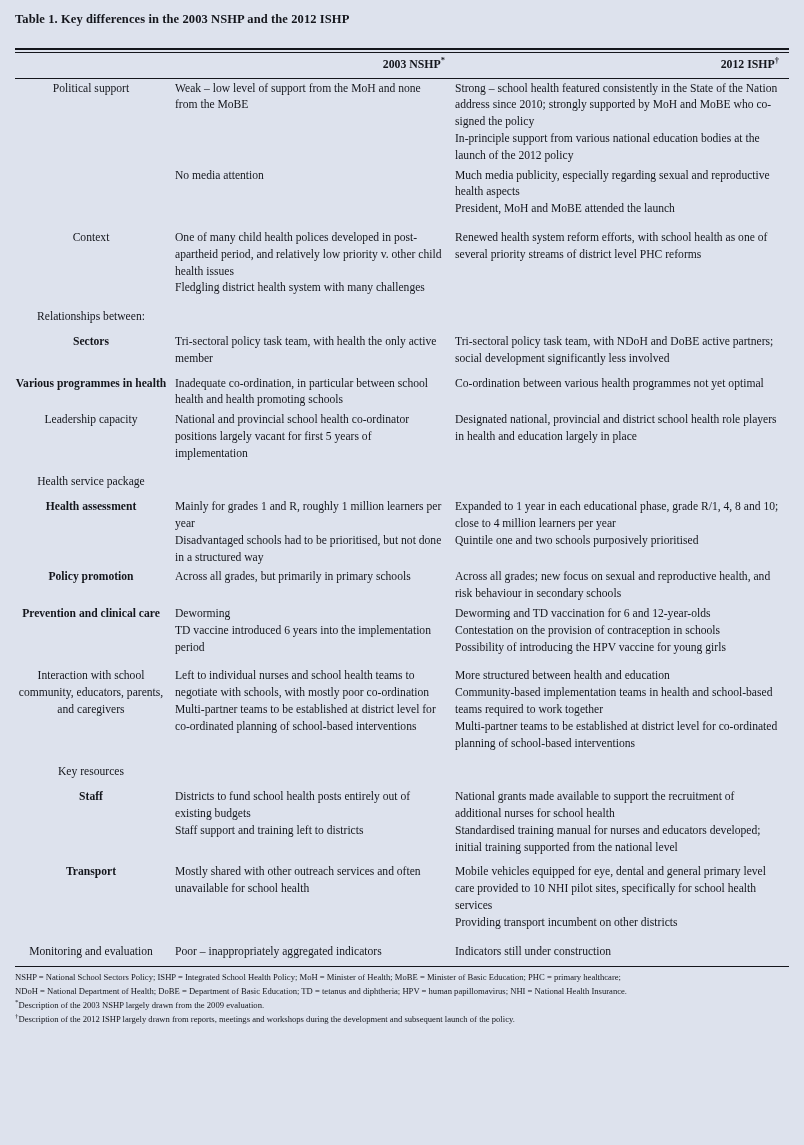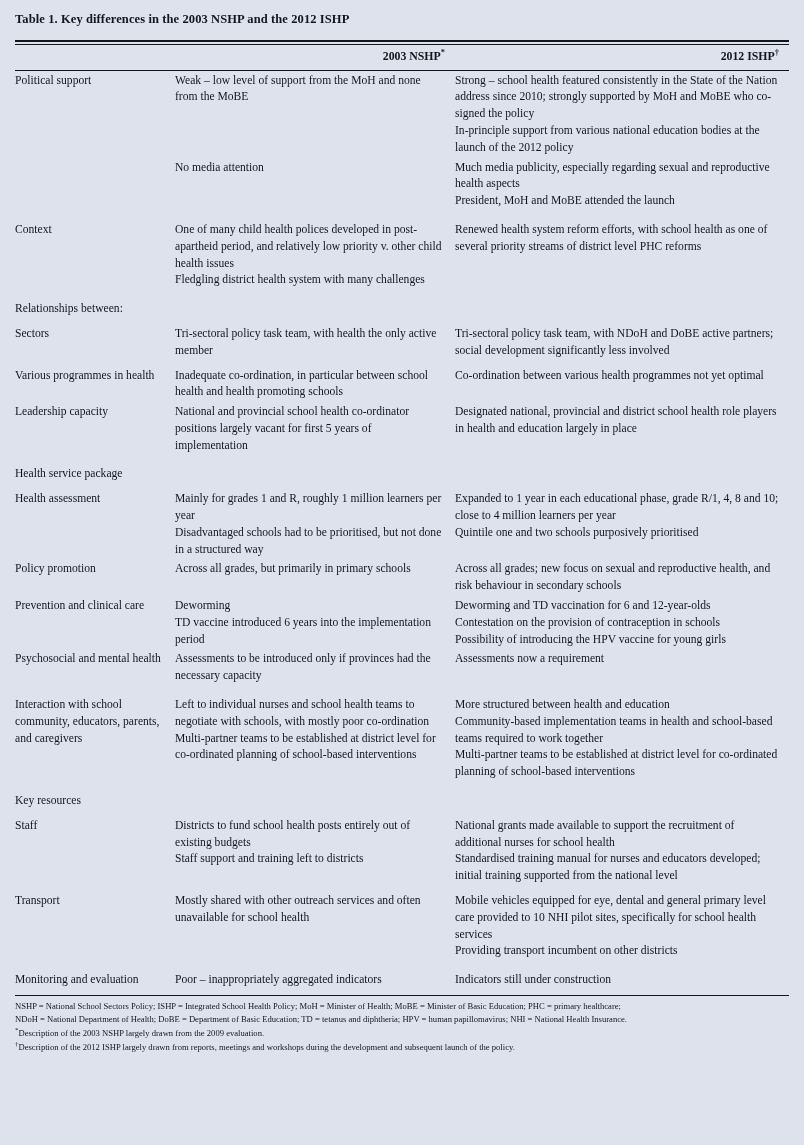"Table 1. Key differences in" .table-title { padding: 12px 0 12px 0 -> 12px 0 20px 0 }
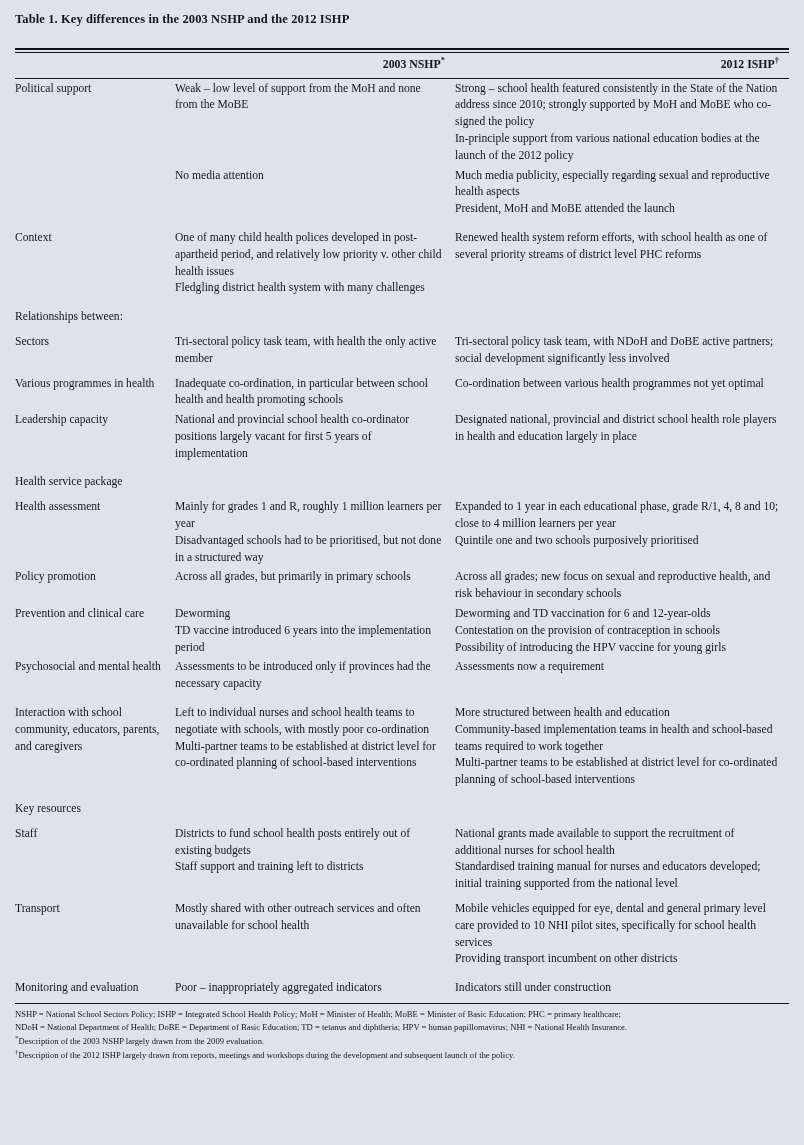"Political support" table.keytable td.col-label { text-align: none -> center }
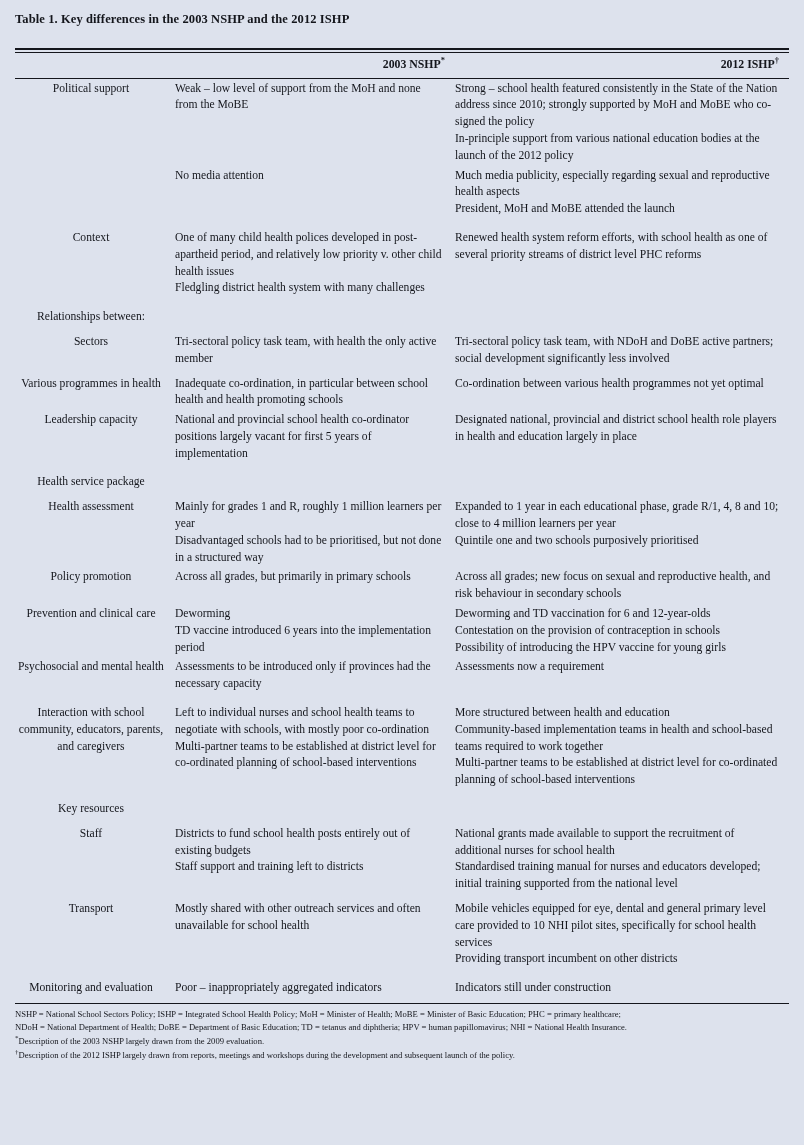"Sectors" .indent-1 { font-weight: none -> bold }
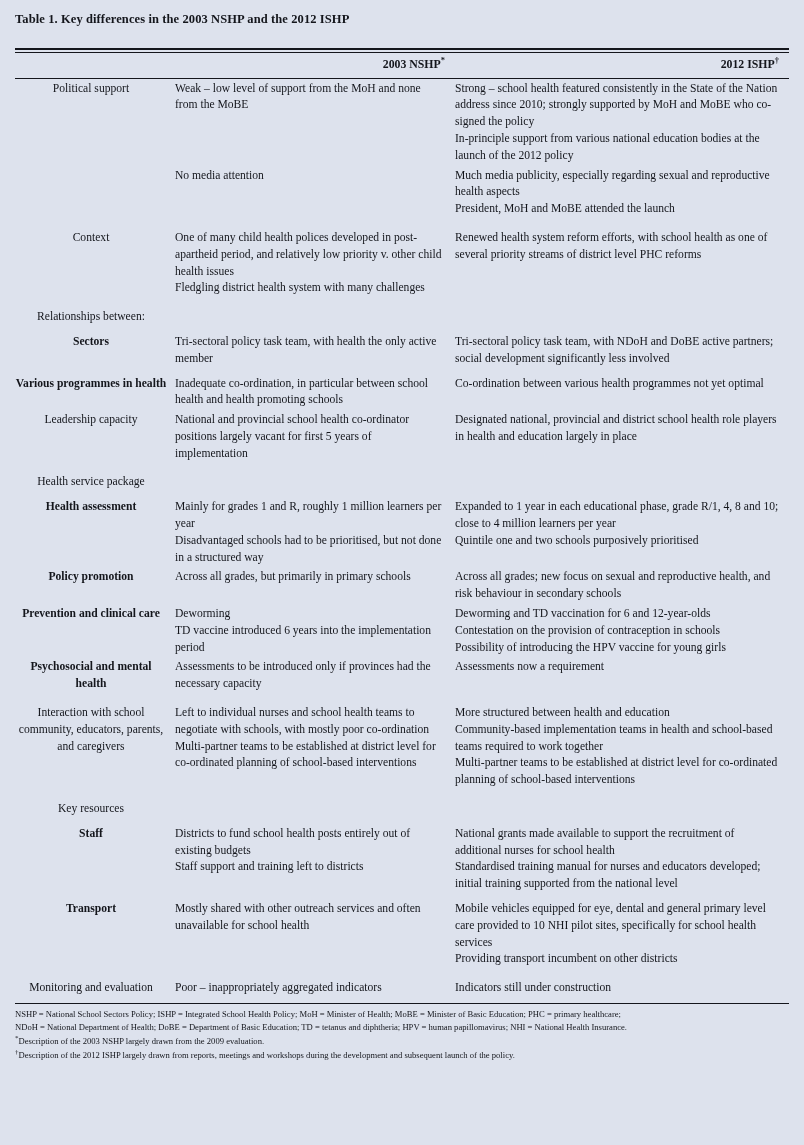"Psychosocial and mental health" tr { html: <tr> <td>Psychosocial and mental health</td> <td> <span>Assessments to be introduced only if provinces had the necessary capacity</span> </td> <td> <span>Assessments now a requirement</span> </td> </tr> -> none }
